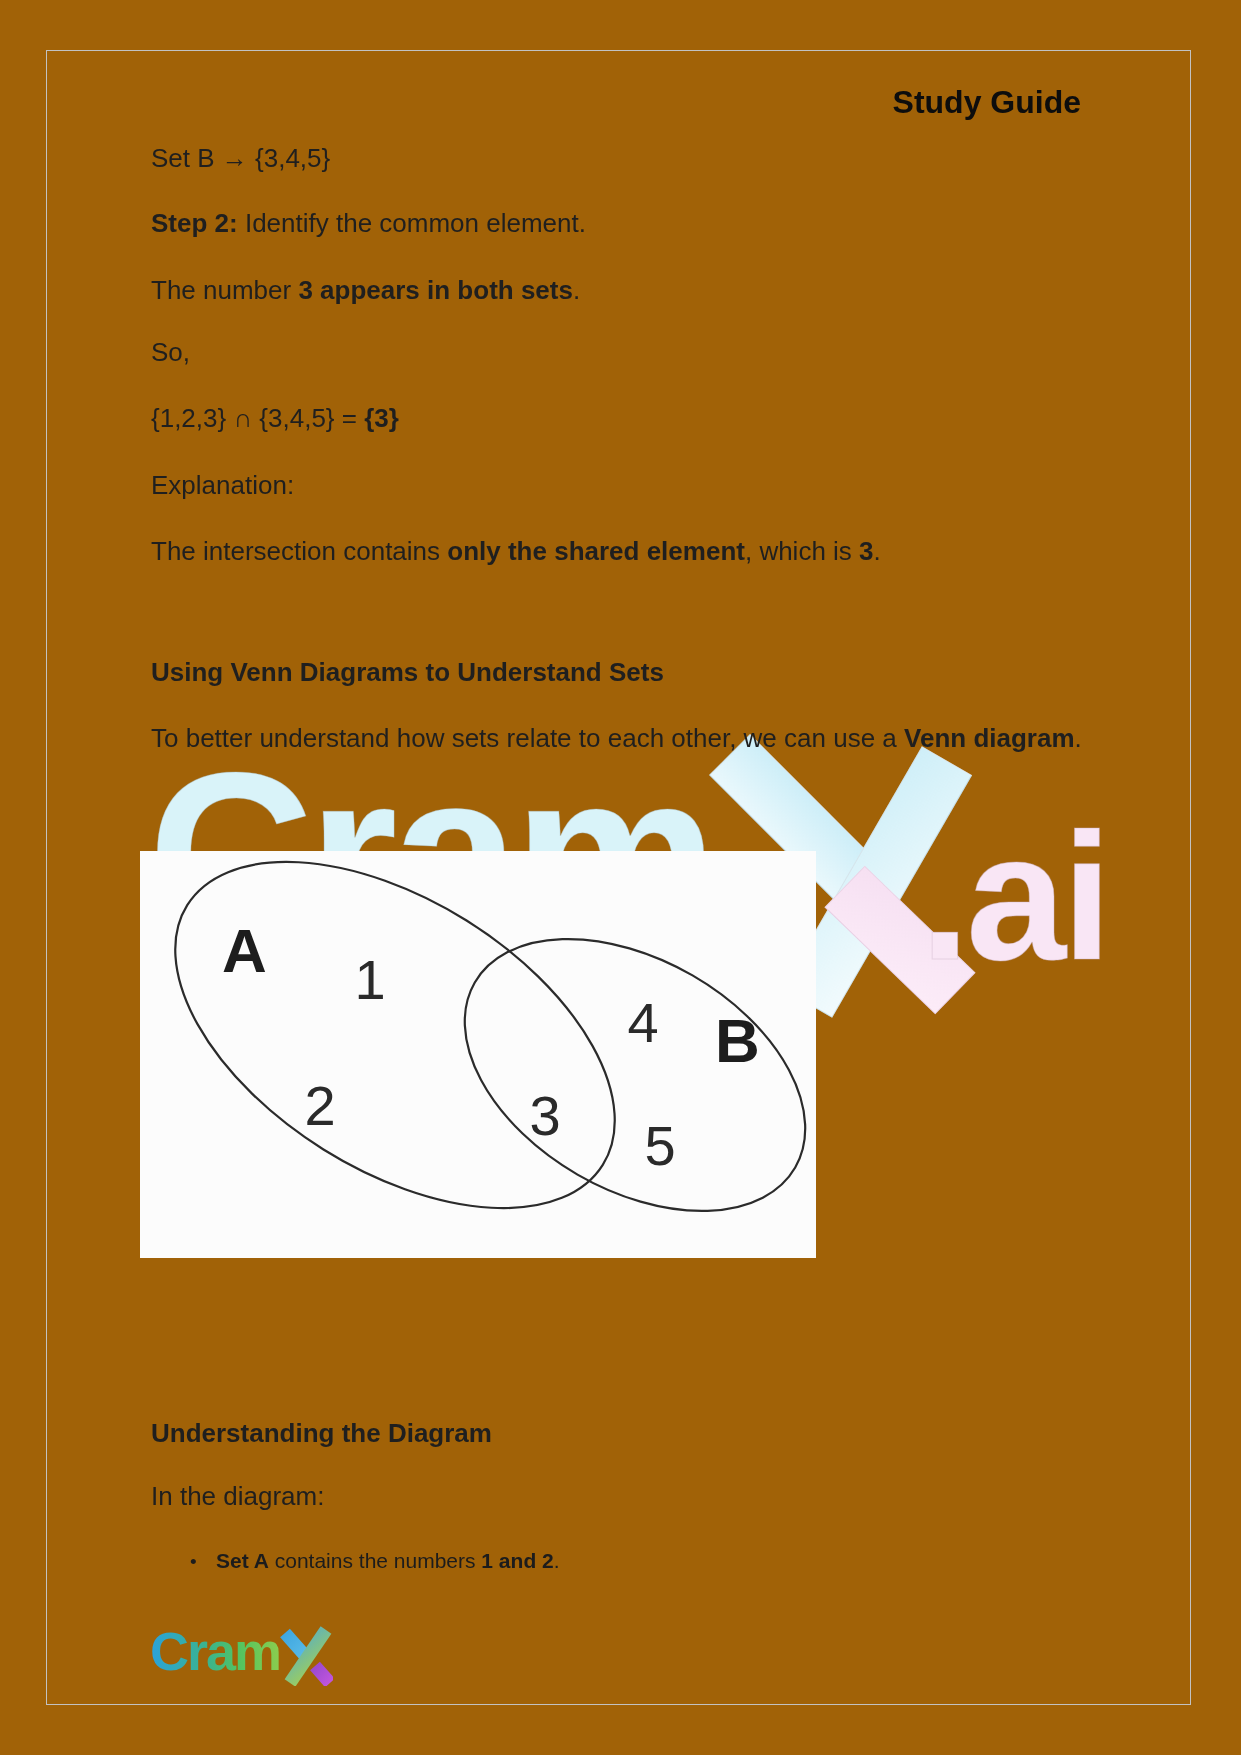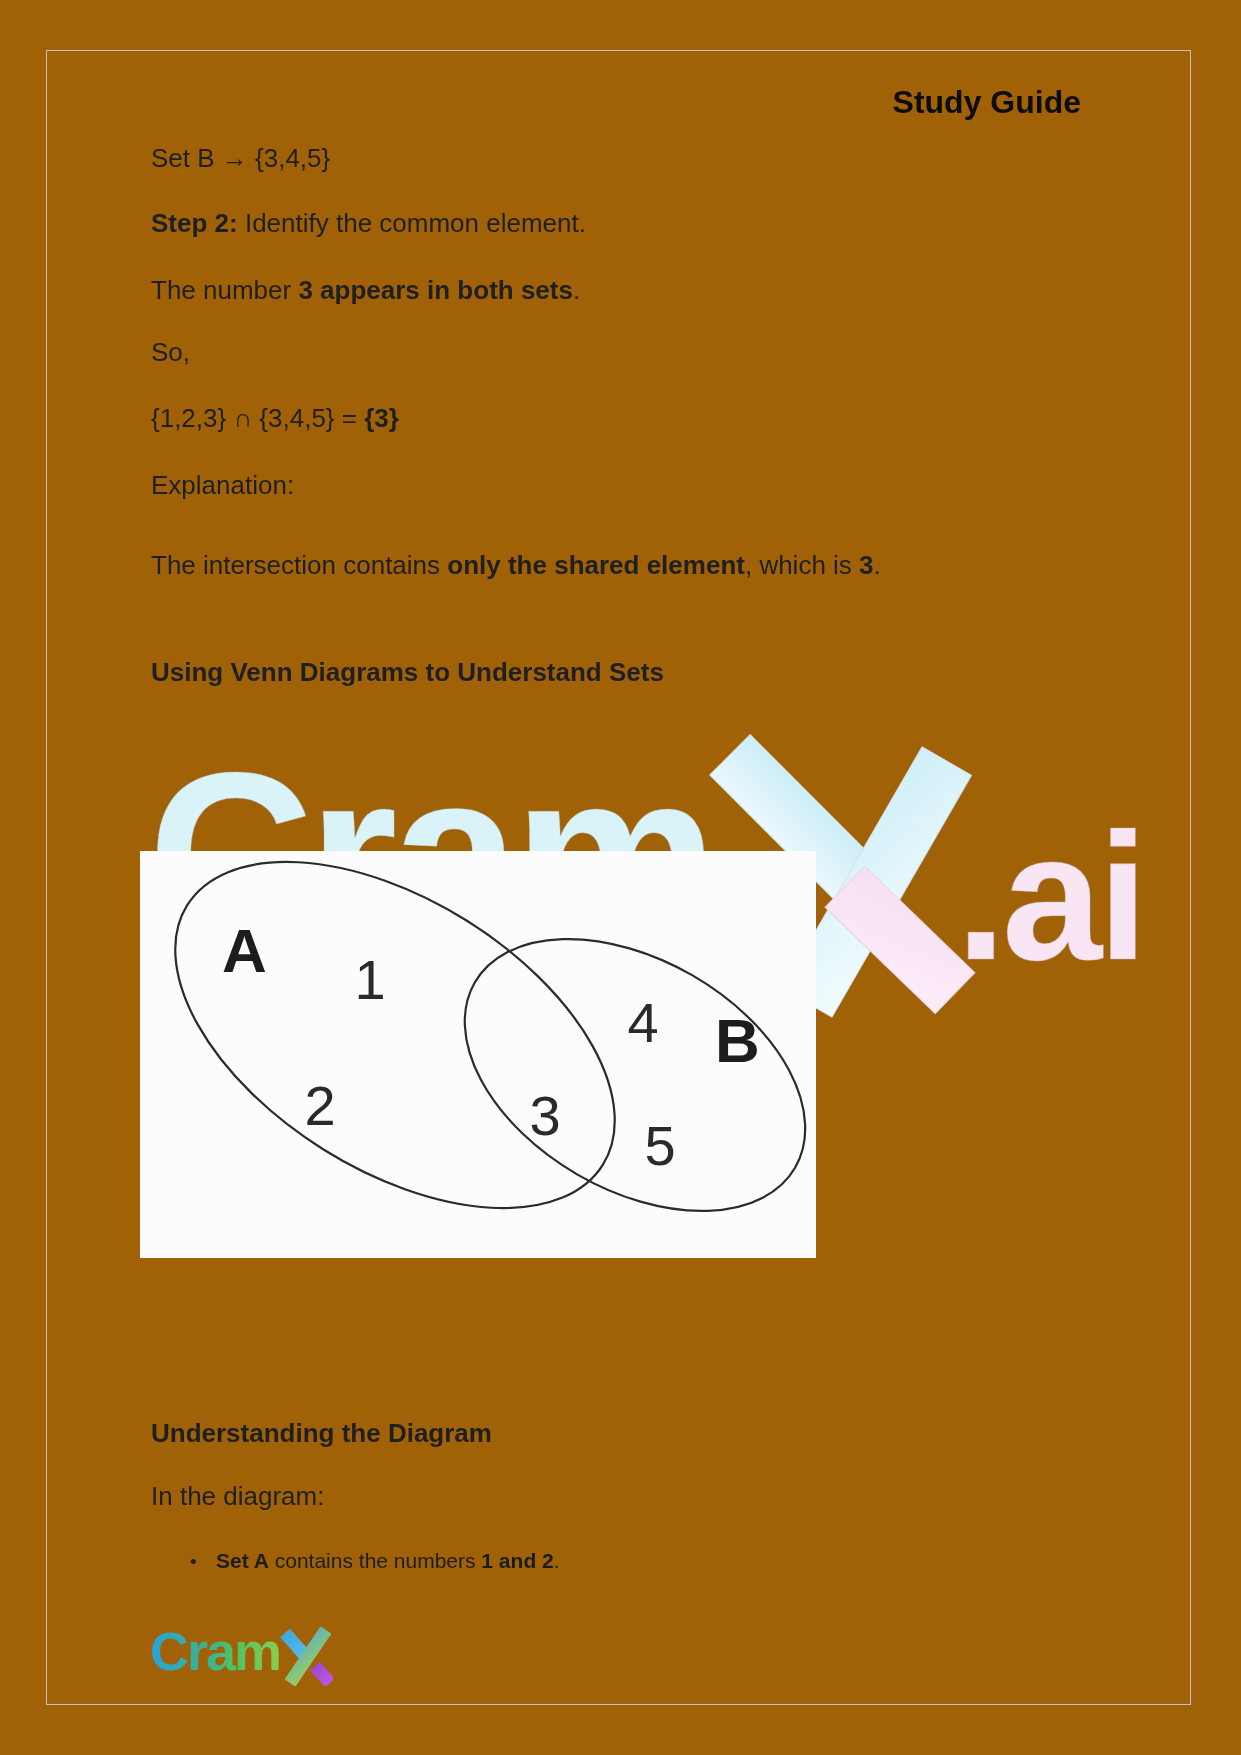"The intersection contains only the" div.line { top: 552px -> 538px }
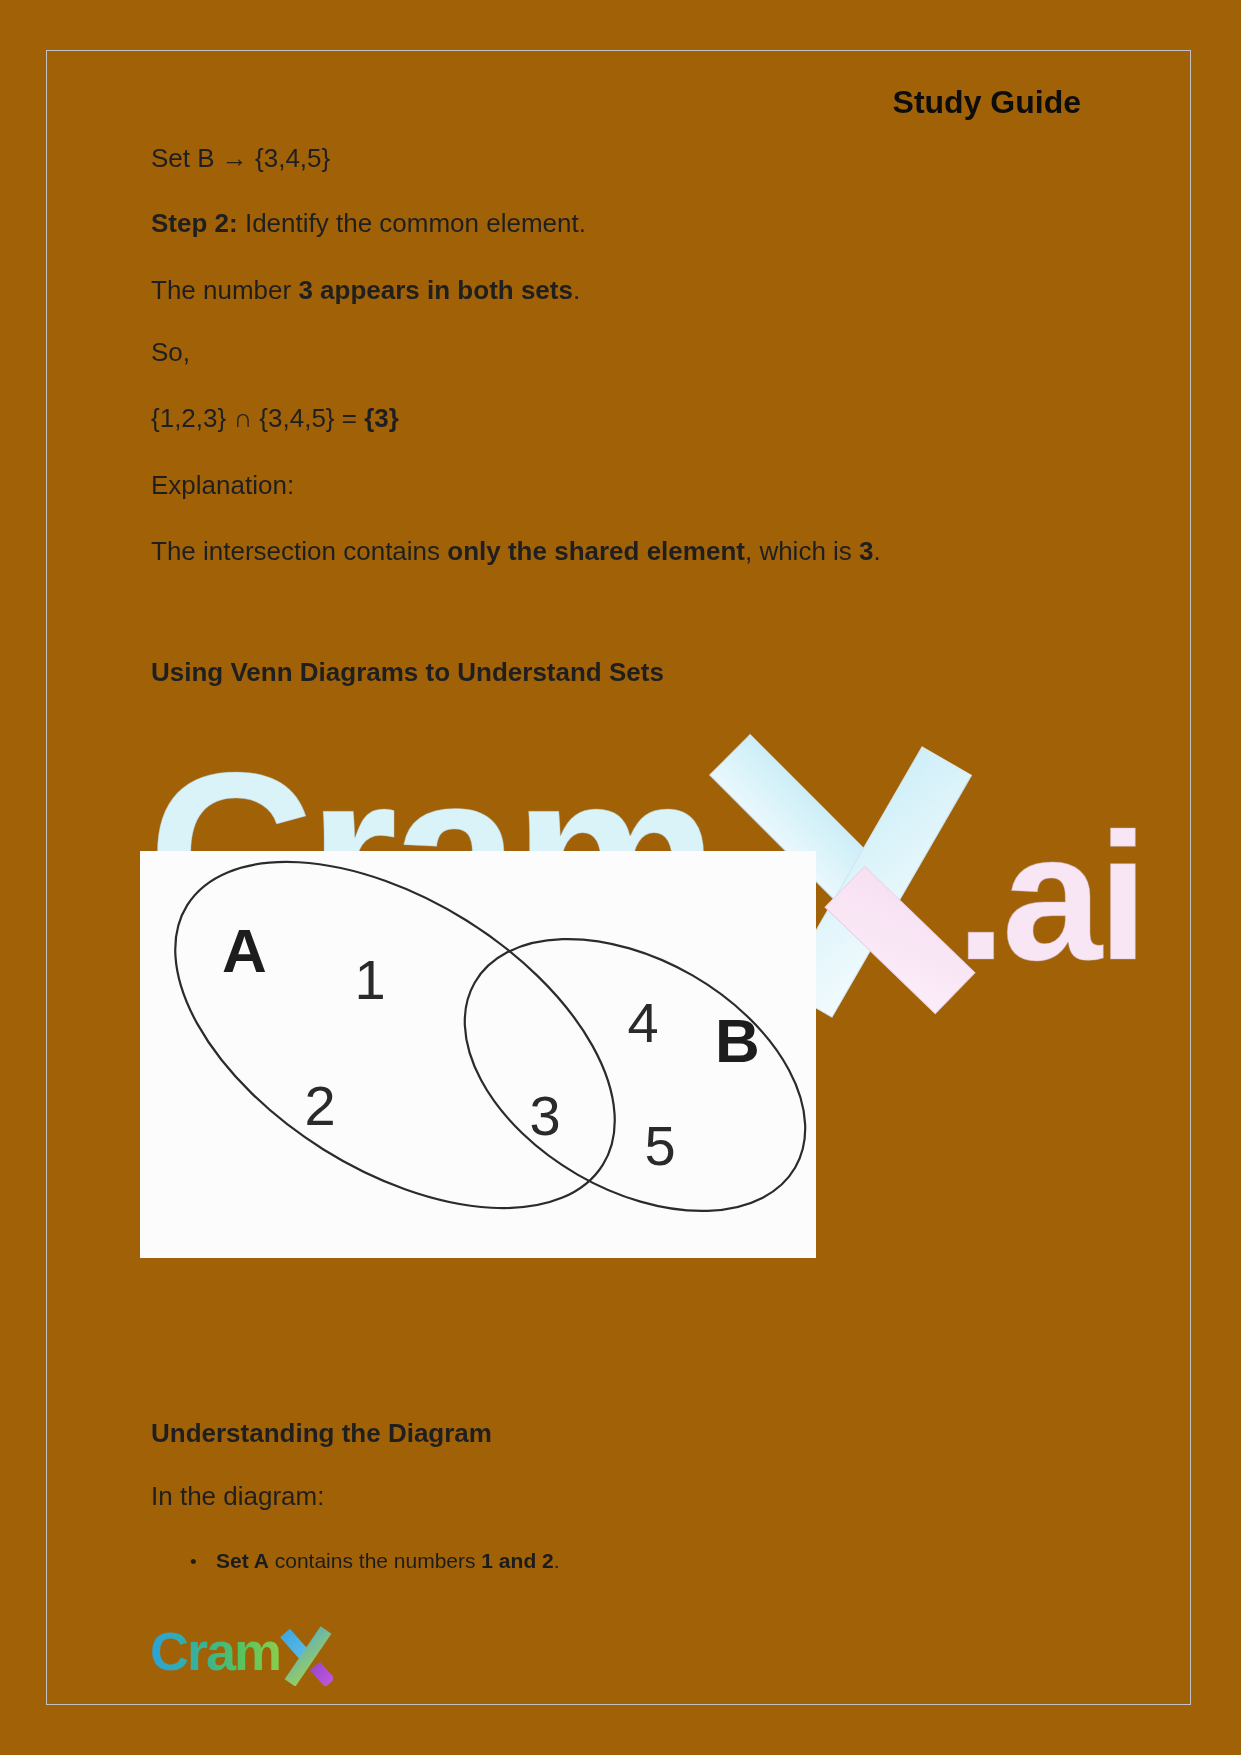"To better understand how sets" div.line { html: none -> <div><span>To better understand how sets relate to each other, we can use a </span><span>Venn diagram</span><span>.</span></div> }
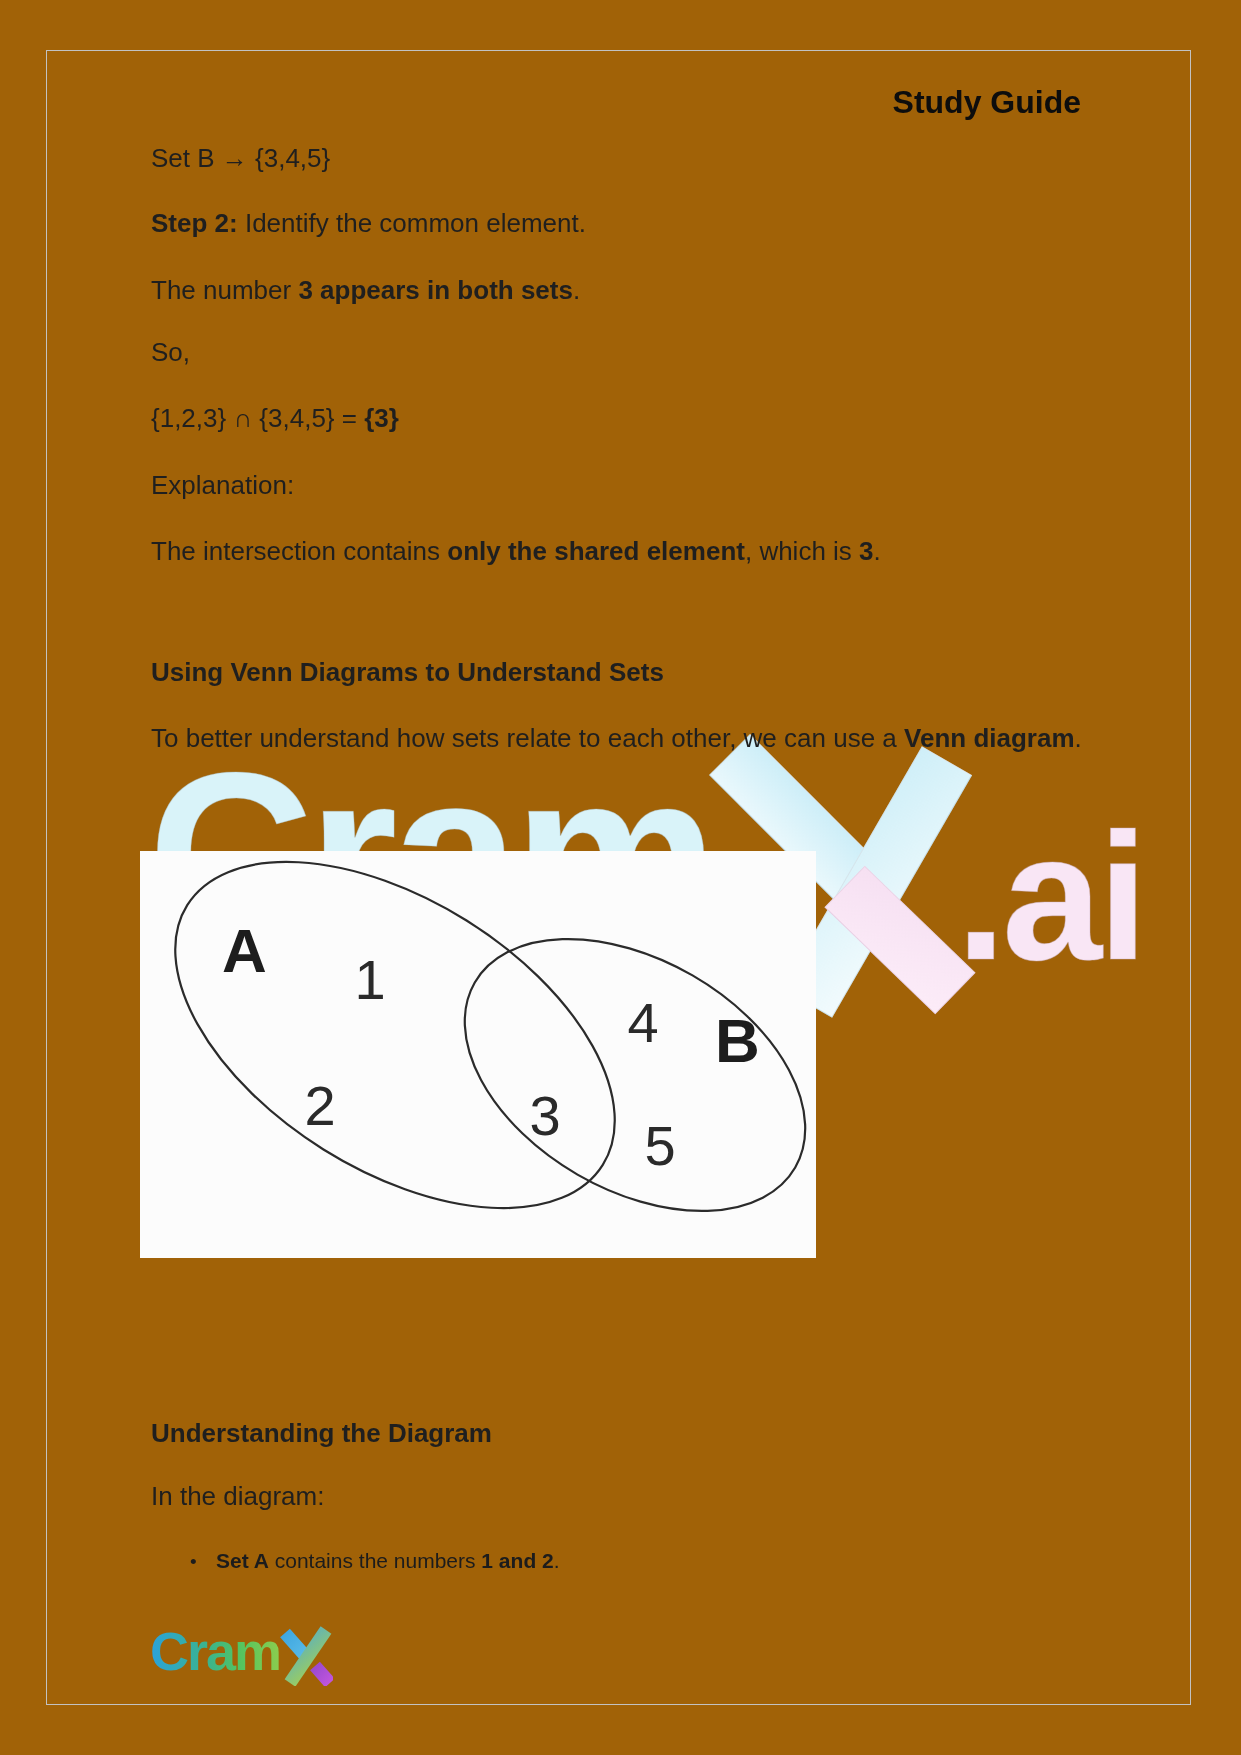".ai" .wm-ai { margin-left: 36px -> none }
